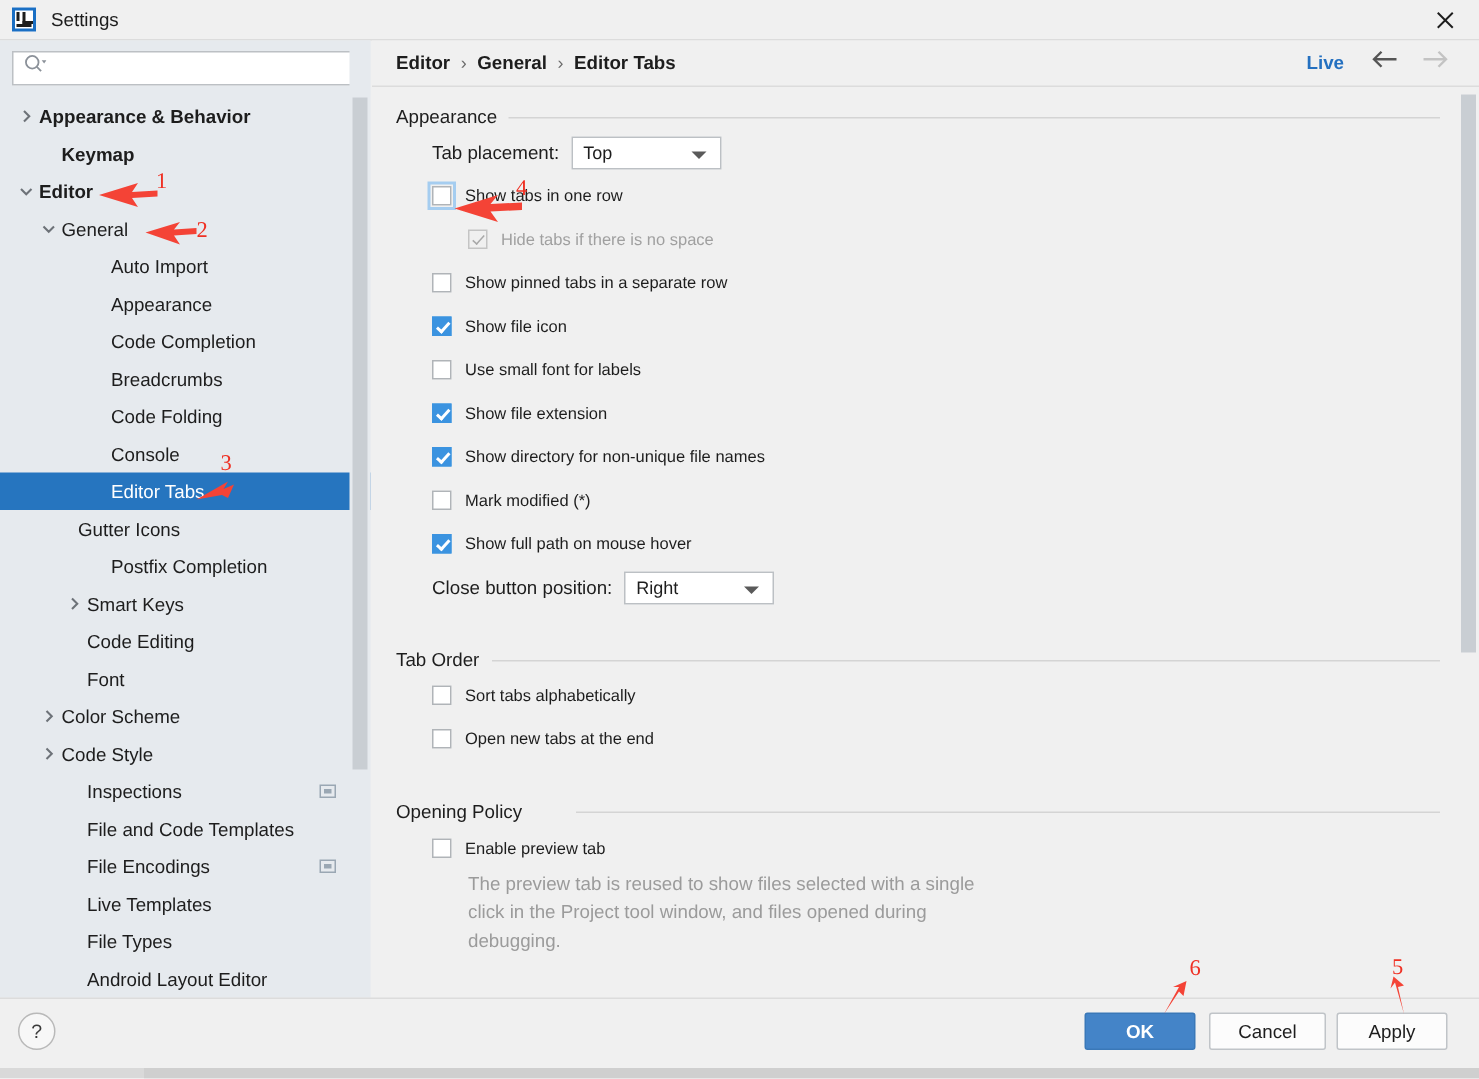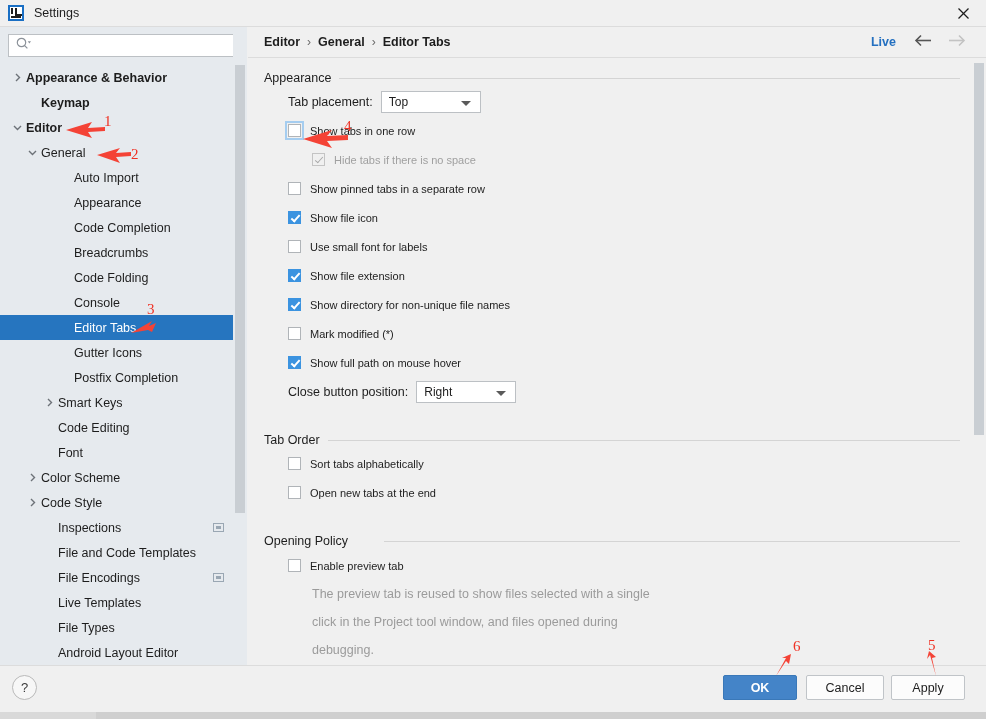"Gutter Icons" div.tree-row { padding-left: 58px -> 36px }
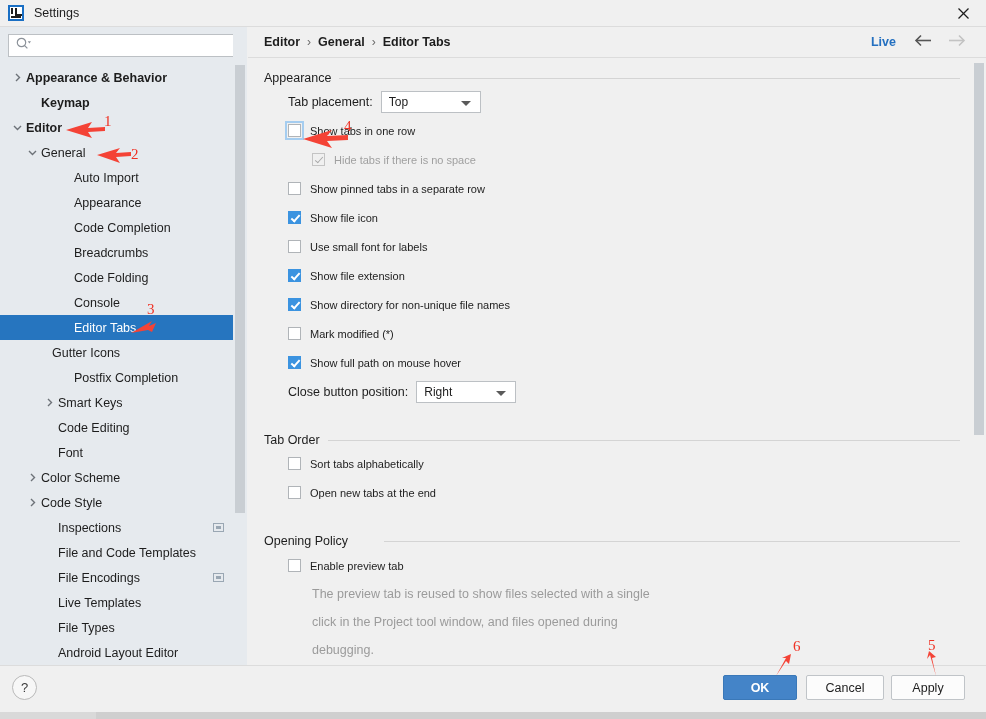"The preview tab is reused" .help-text { line-height: 28px -> 19px }
